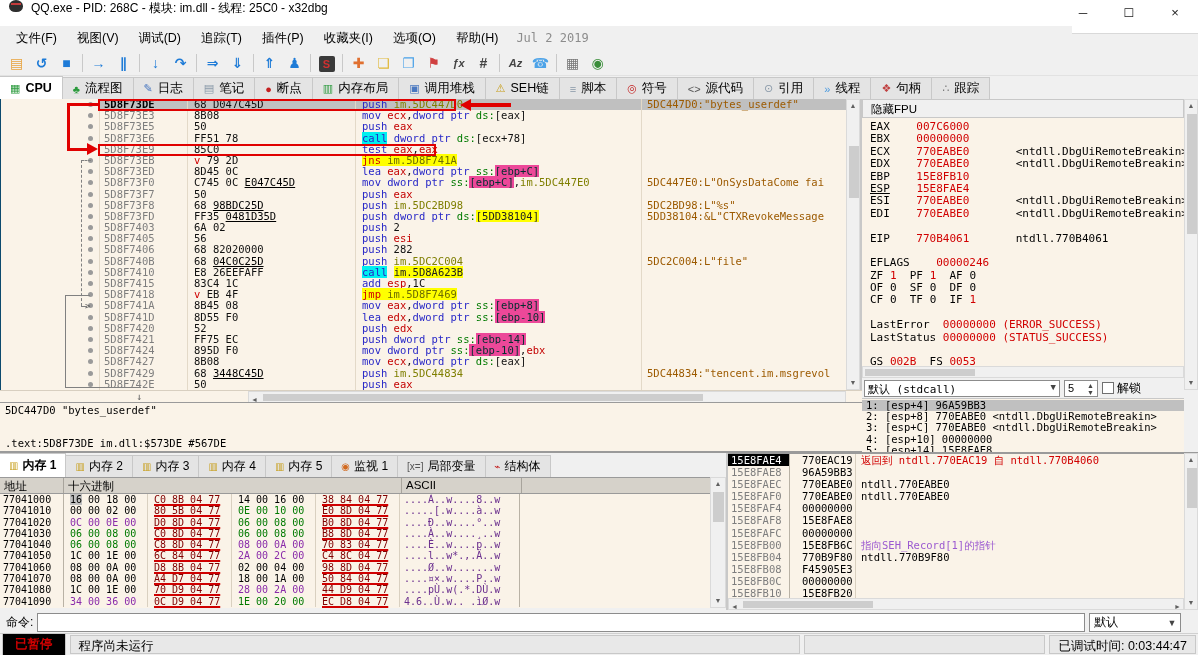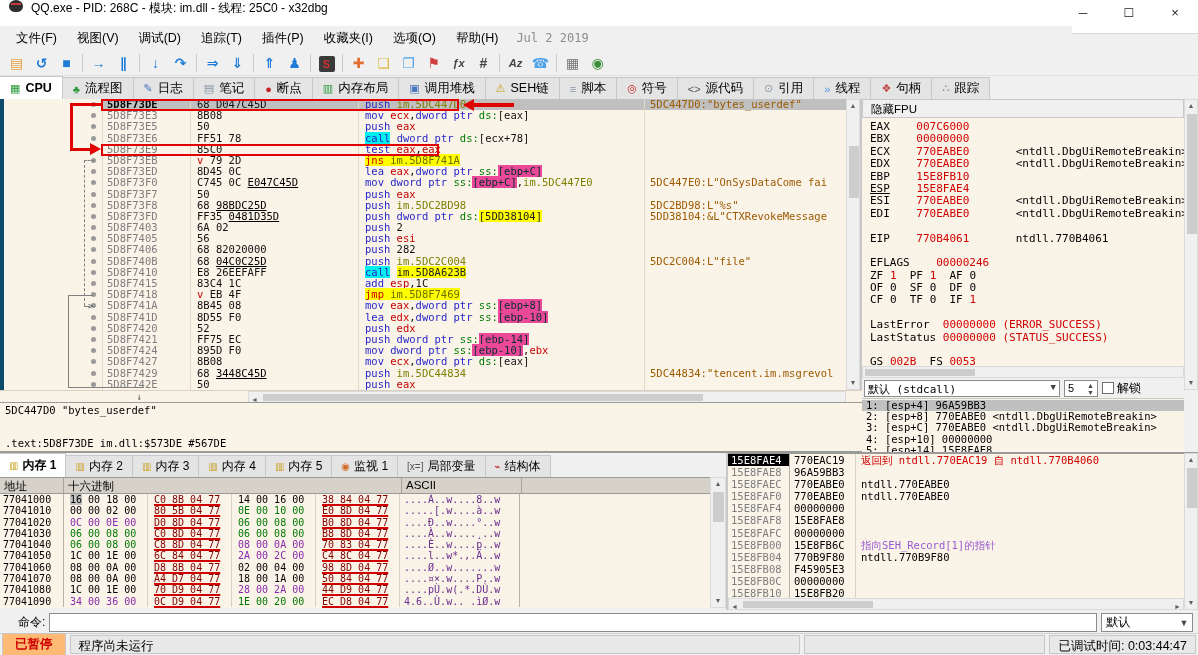"5D8F73DE" #disasm { border-left: 4px solid #0c4a6e -> 1px solid #0c4a6e }
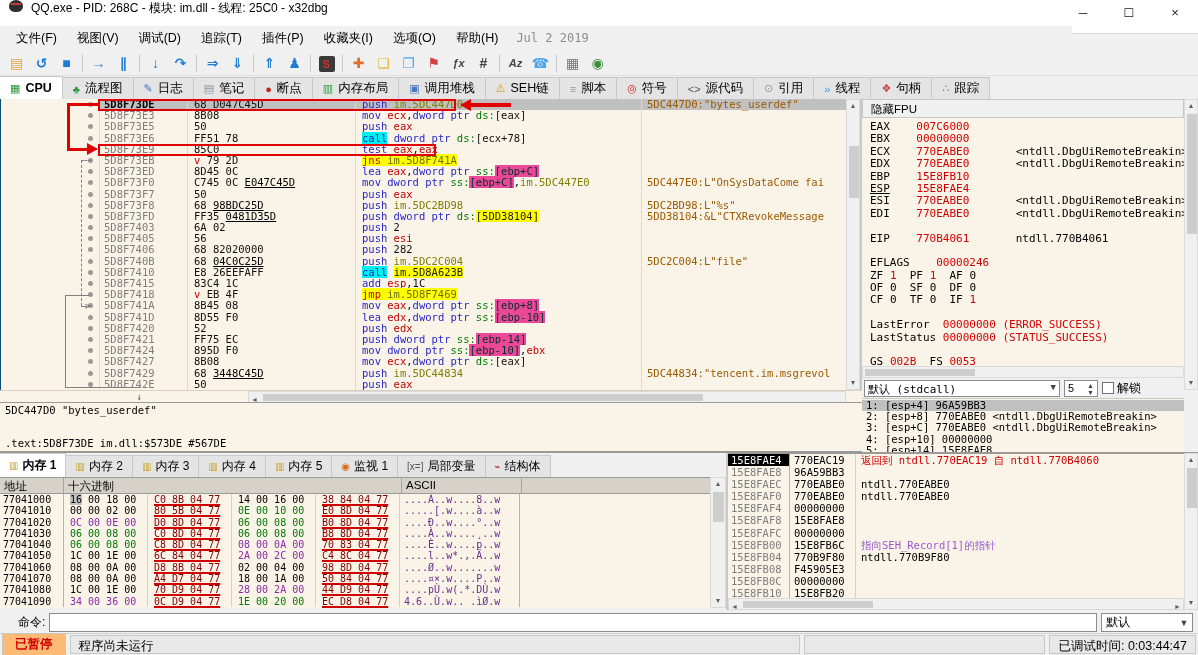"770EAC19" .s-val { padding-left: 4px -> 12px }
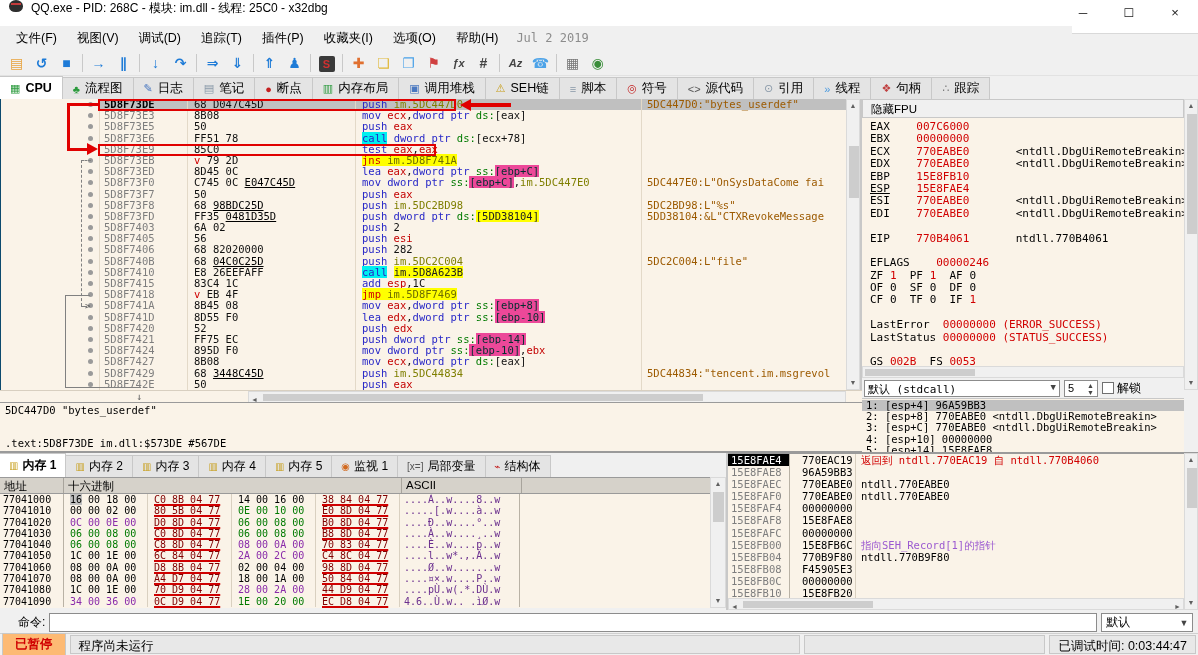"命令:" #cmd-label { padding: 0 4px 0 18px -> 0 4px 0 6px }
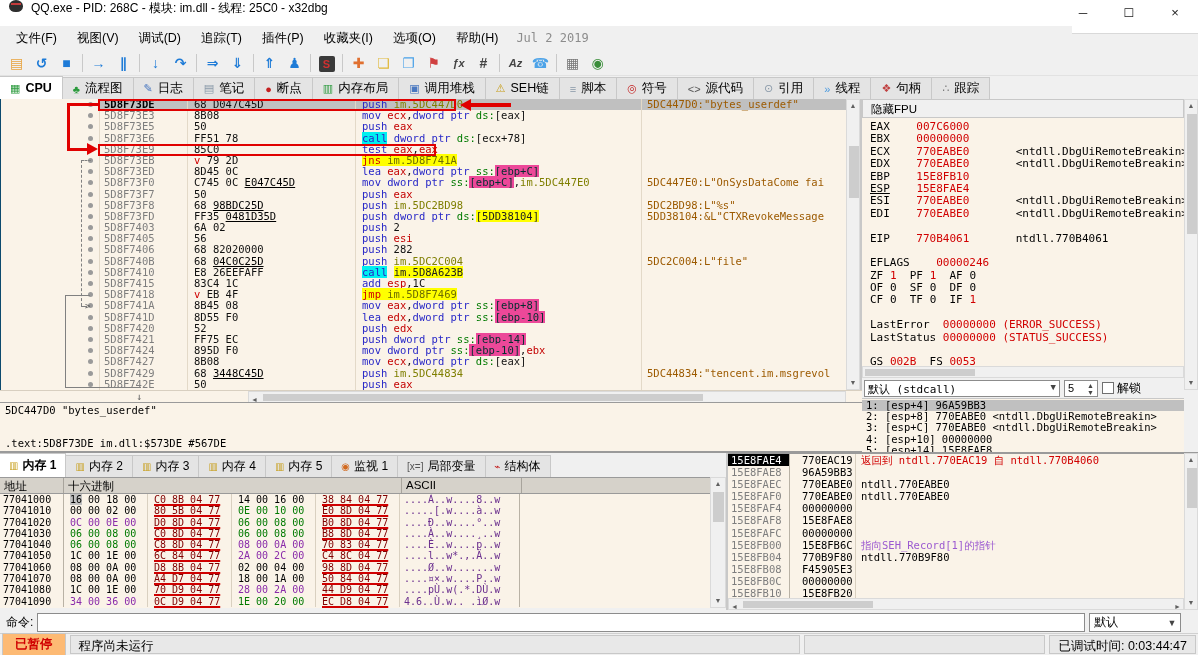"已暂停" #status-state { background: #fdba74 -> #000000 }
